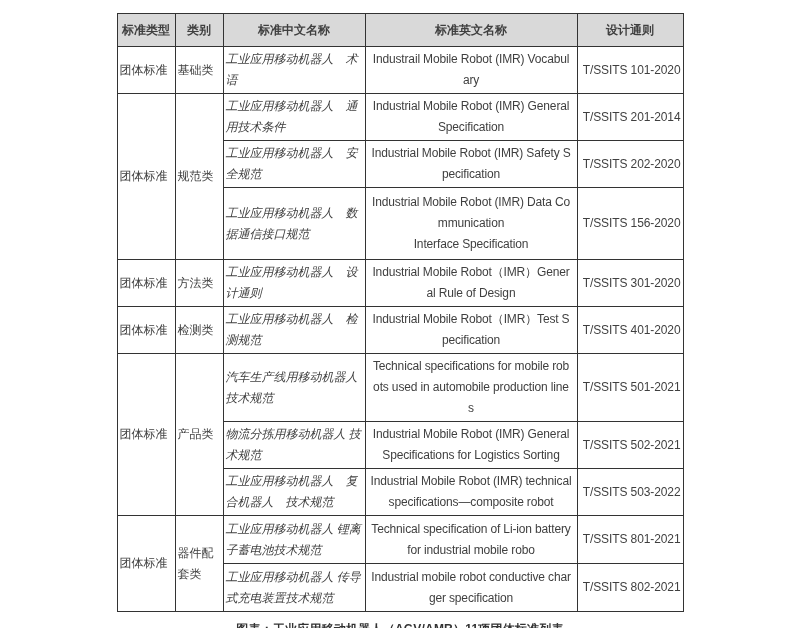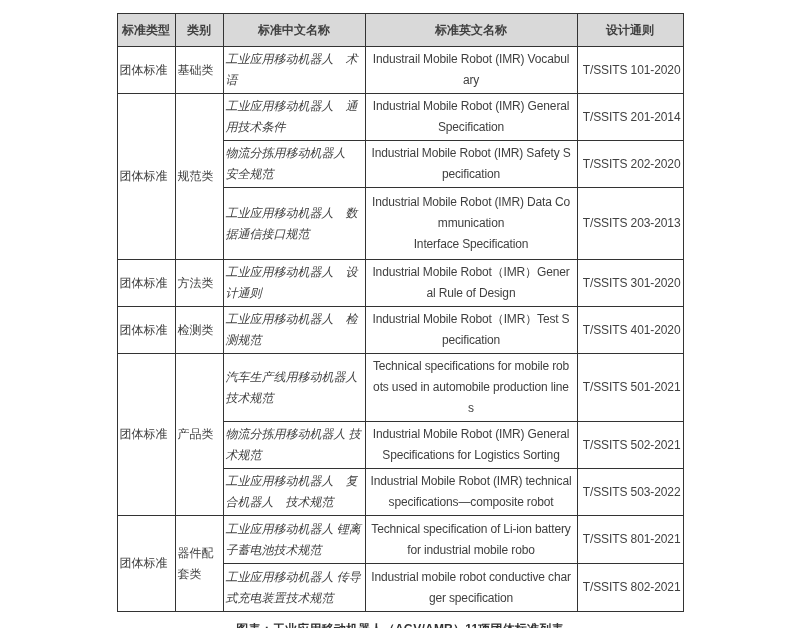"物流分拣用移动机器人 安全规范" td.zh { text: 物流分拣 -> 工业应 }
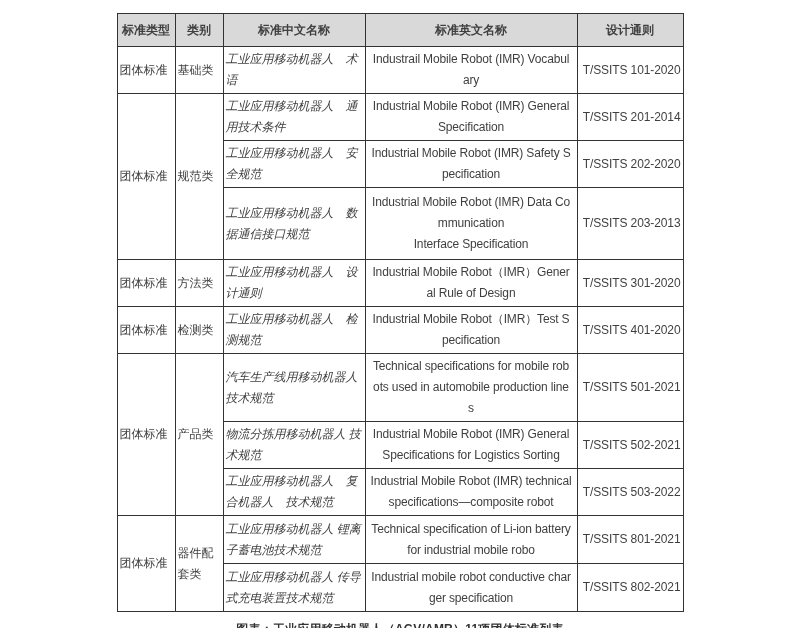"T/SSITS 203-2013" td.code { text: 203-2013 -> 156-2020 }
